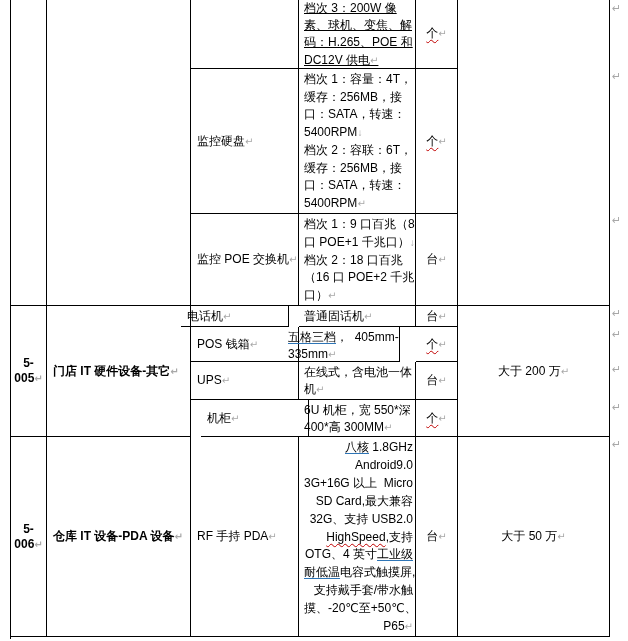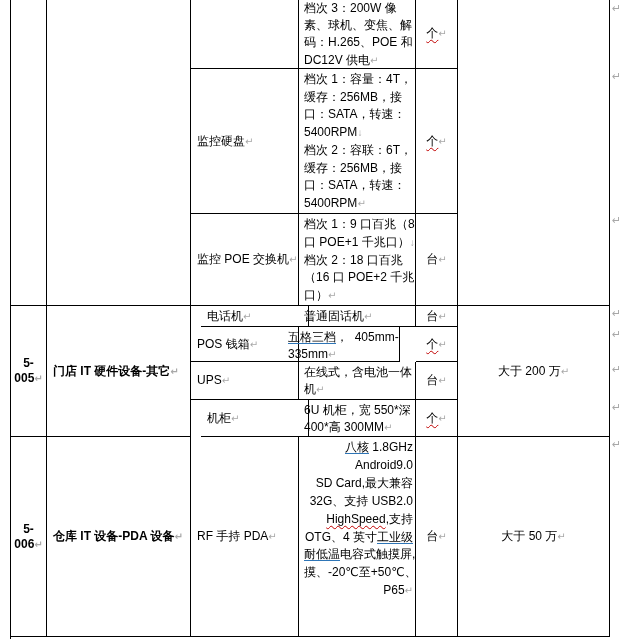"档次 3：200W 像" .spec.lh-a .ln { text-decoration: none -> underline }
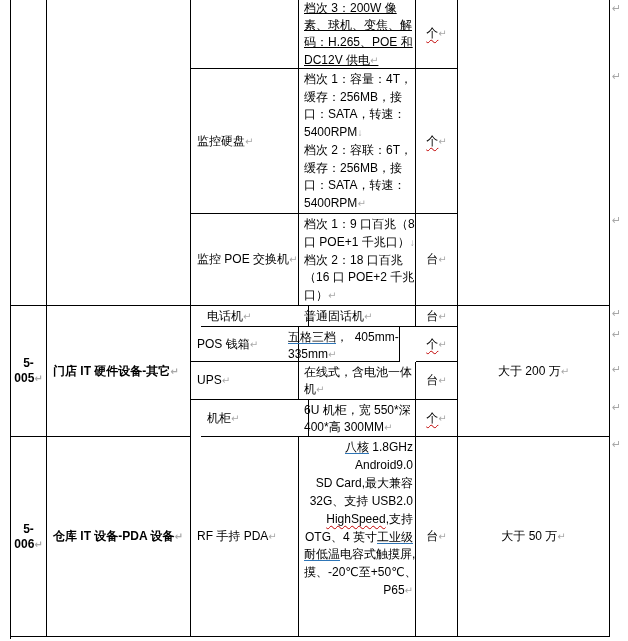"电话机↵" div.cell { left: 190px -> 170px }
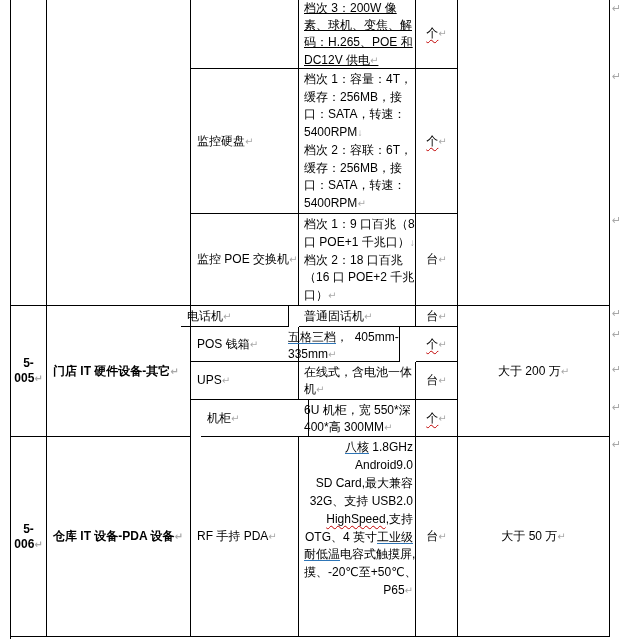"3G+16G 以上 Micro" div.ln { html: none -> <div><span>3G+16G 以上 Micro</span></div> }
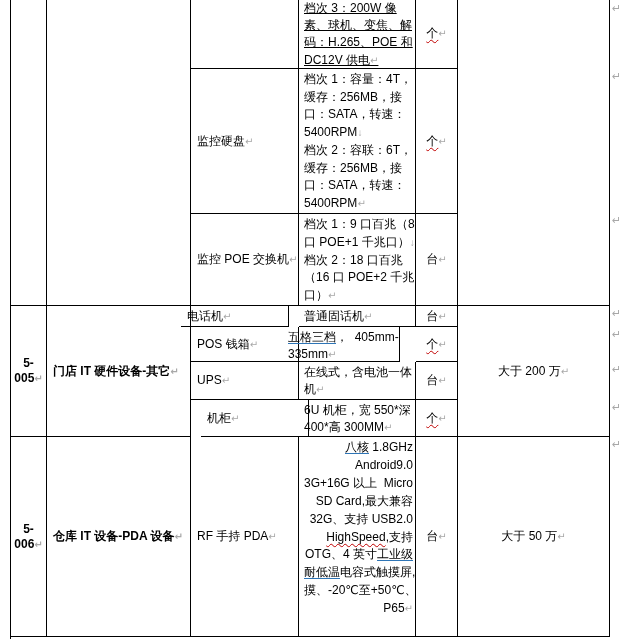"支持戴手套/带水触" div.ln { html: none -> <div><span>支持戴手套/带水触</span></div> }
